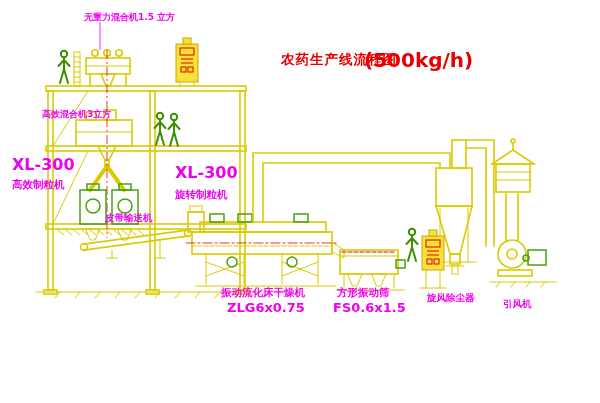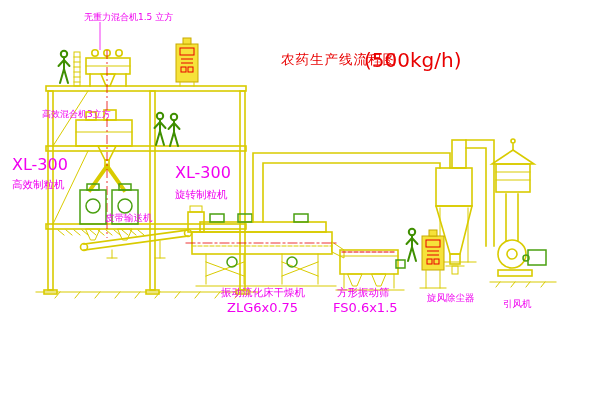"无重力混合机1.5 立方" .stage { font-weight: none -> bold }
